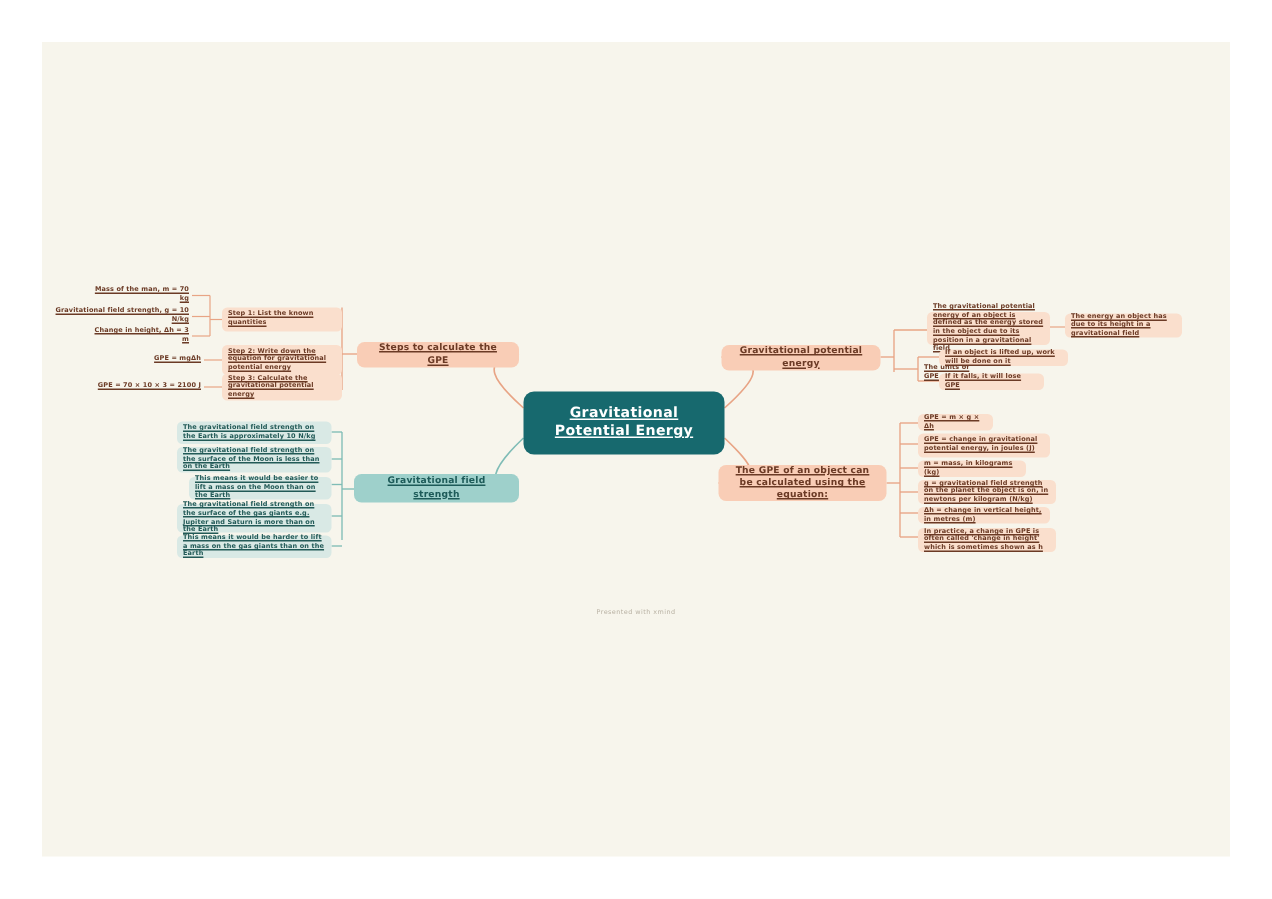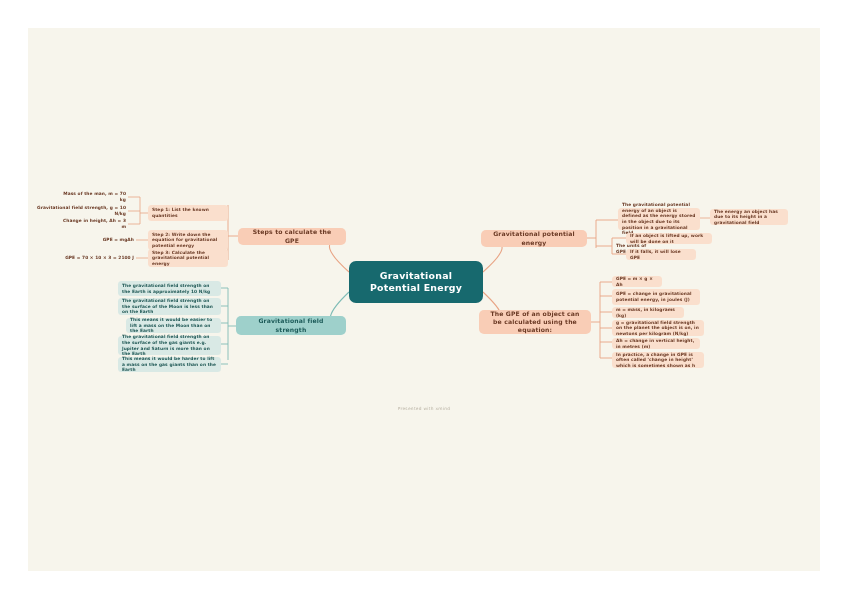"Gravitational Potential Energy" .node { text-decoration: none -> underline }
